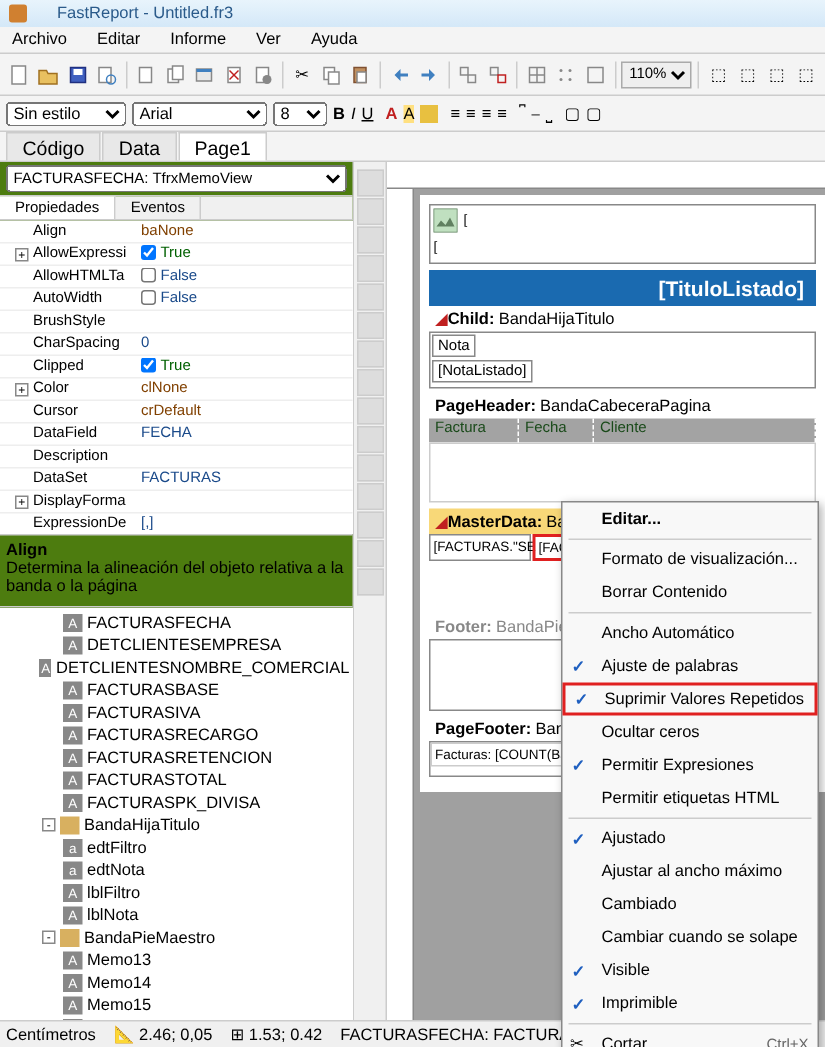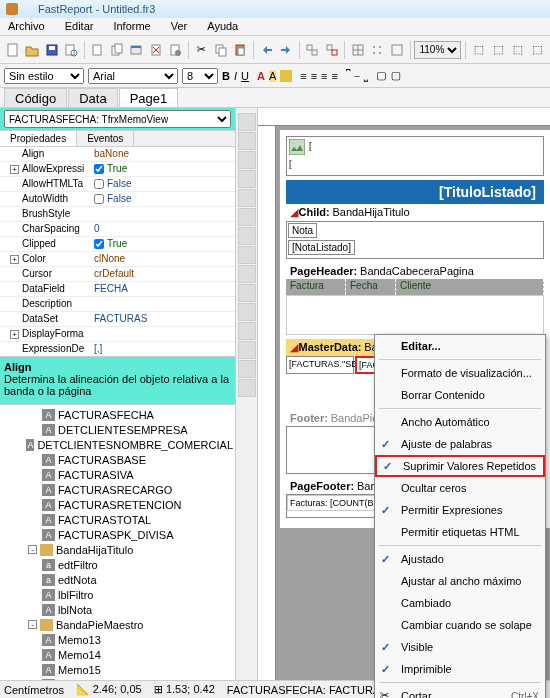"FACTURASFECHA: TfrxMemoView" .left { background: #5eead4 -> #4d7c0f }
